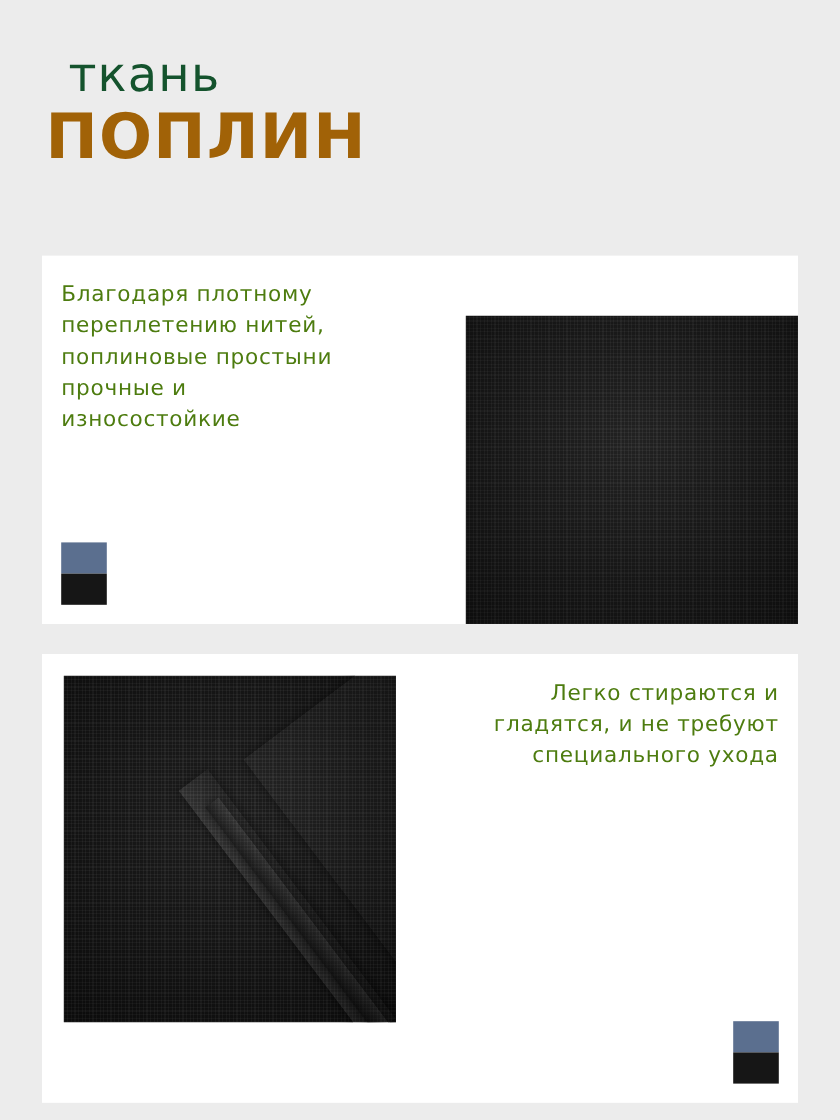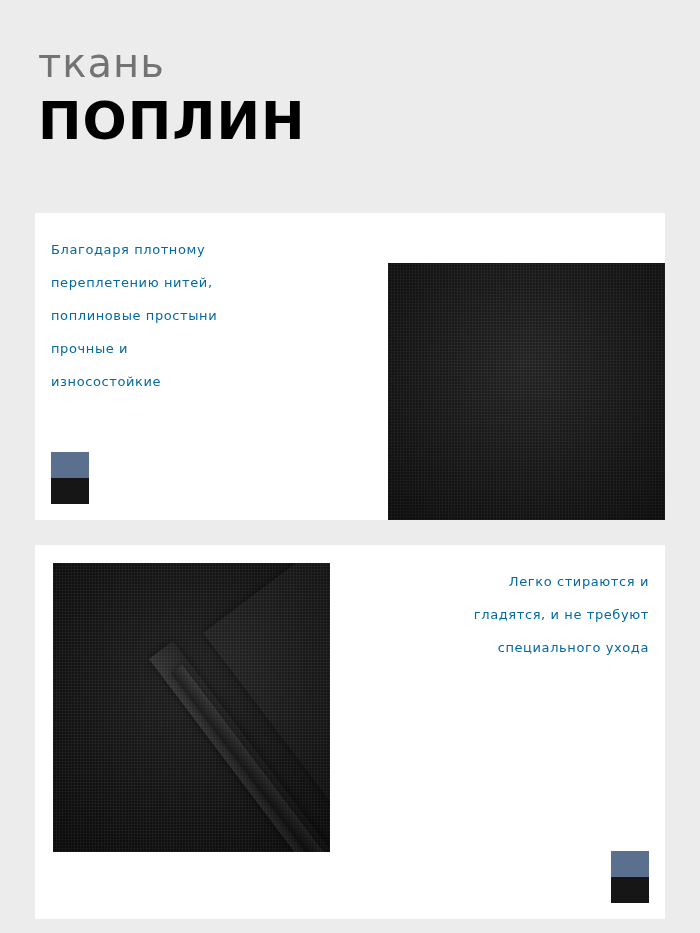"ткань" .title-small { color: #737373 -> #14532d; margin-left: none -> 19px }
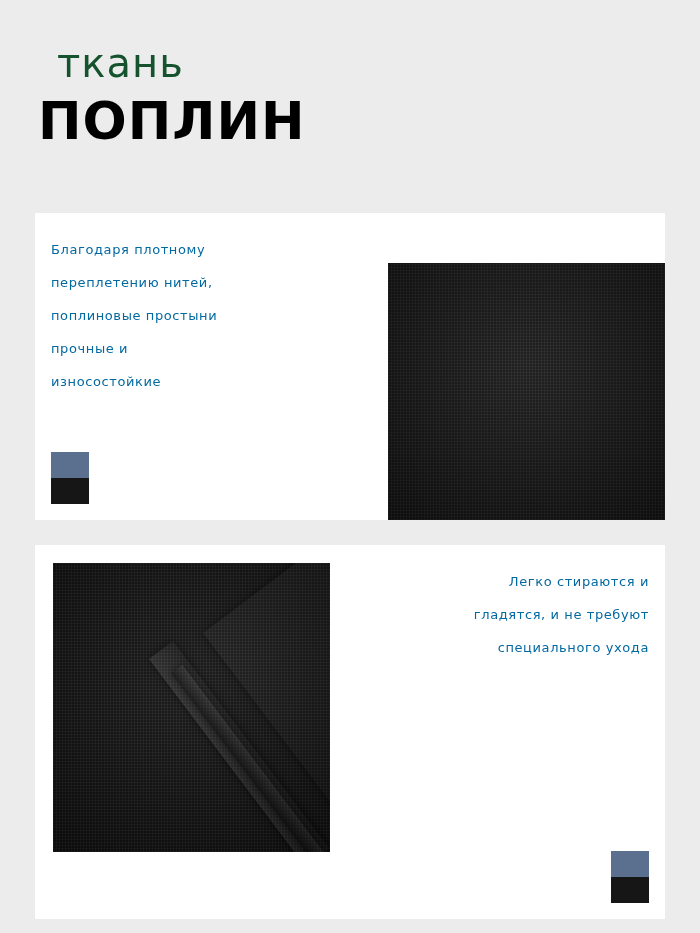"ПОПЛИН" .title-big { color: #000000 -> #a16207; margin-top: 6px -> none }
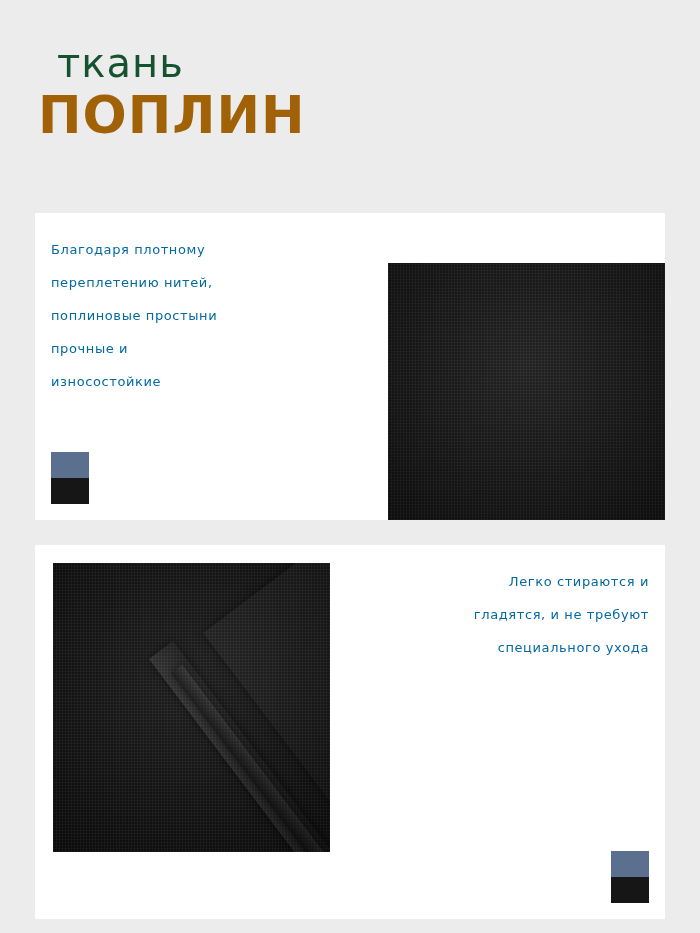"Благодаря плотному" .caption { color: #0369a1 -> #4d7c0f; font-size: 13px -> 18px; line-height: 33px -> 26px }
